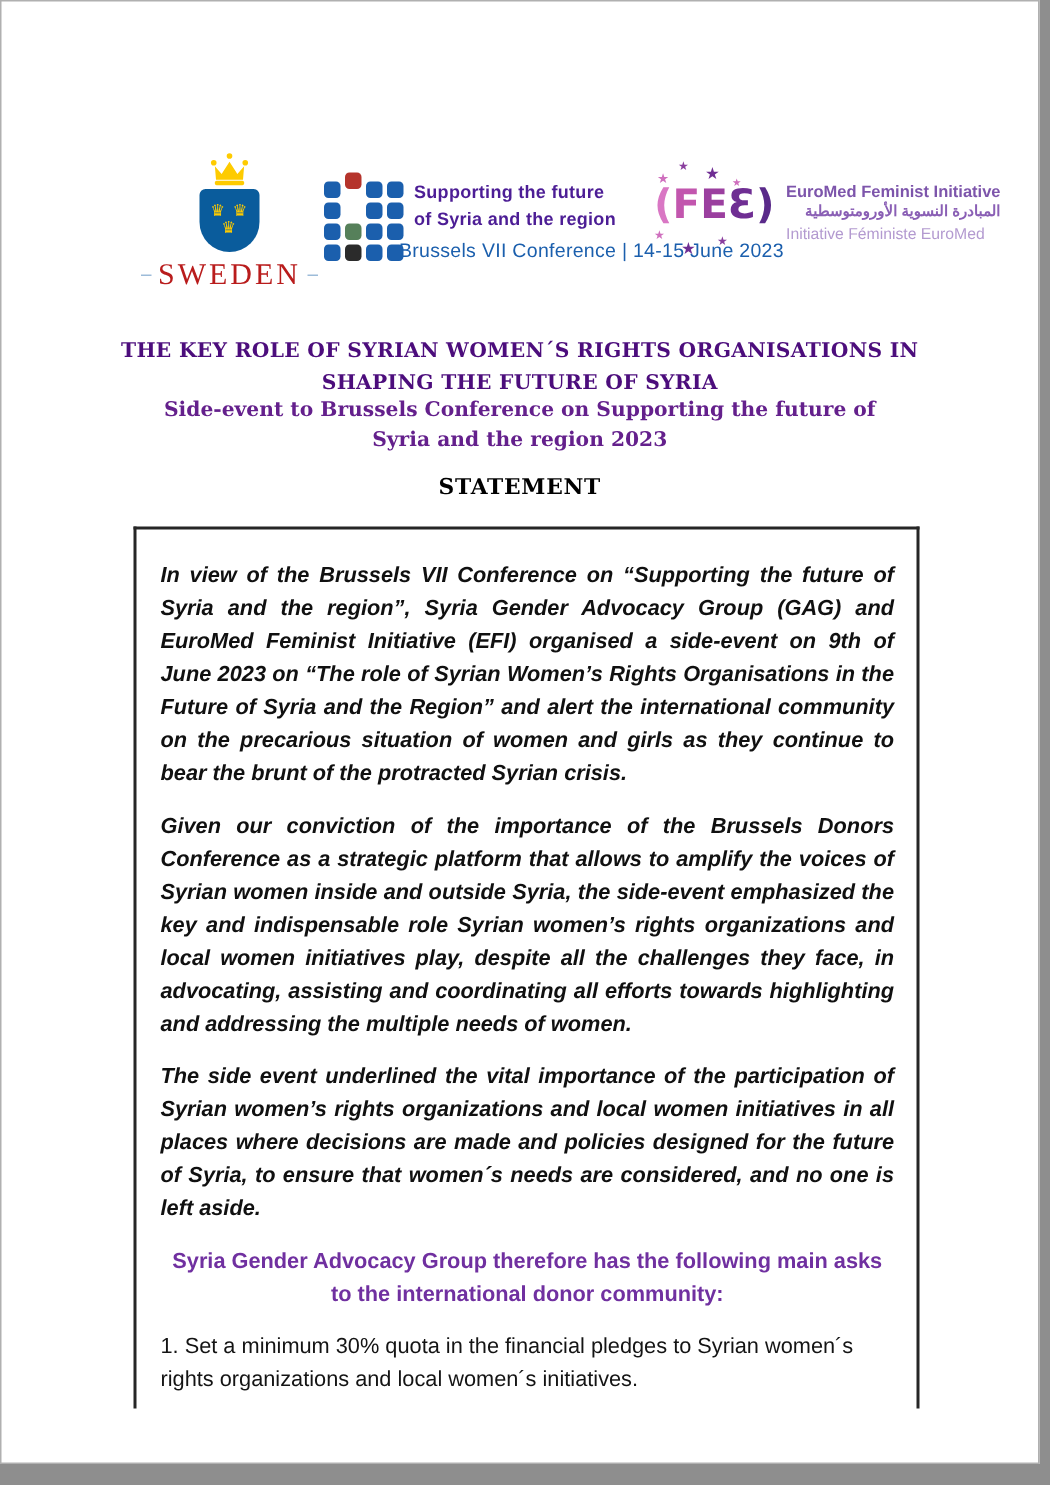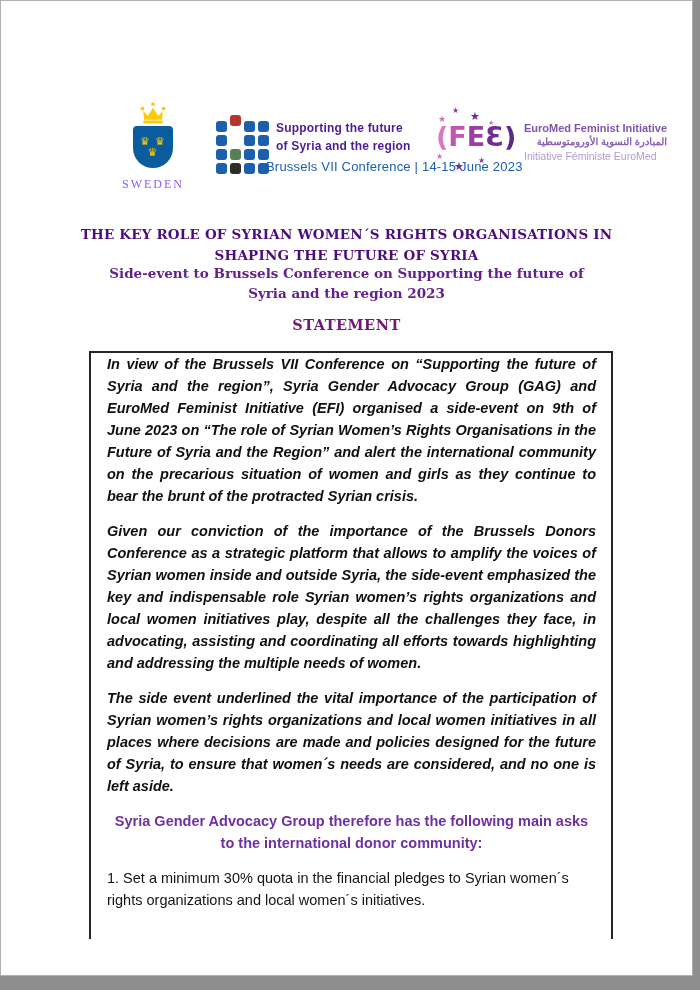"SWEDEN" .sw-word { color: #8b5cf6 -> #b91c1c; flex-direction: column -> none; font-size: 12px -> 20px }
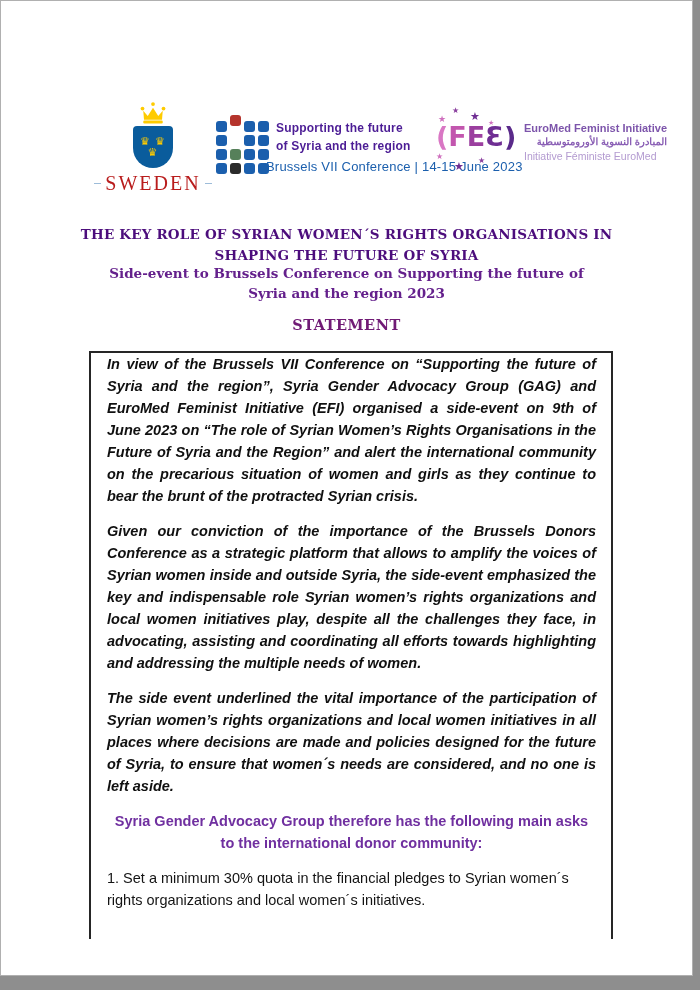"STATEMENT" .doc-statement { color: #701a75 -> #000000 }
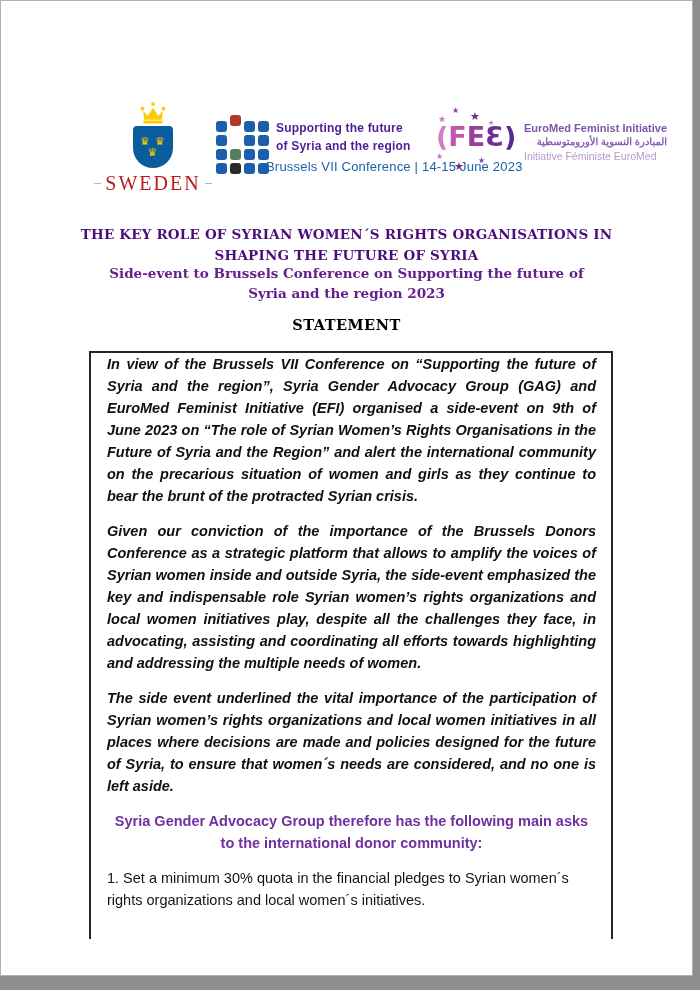"In view of the Brussels" .stmt-box { padding: 0 15px 0 16px -> 20px 15px 0 16px }
